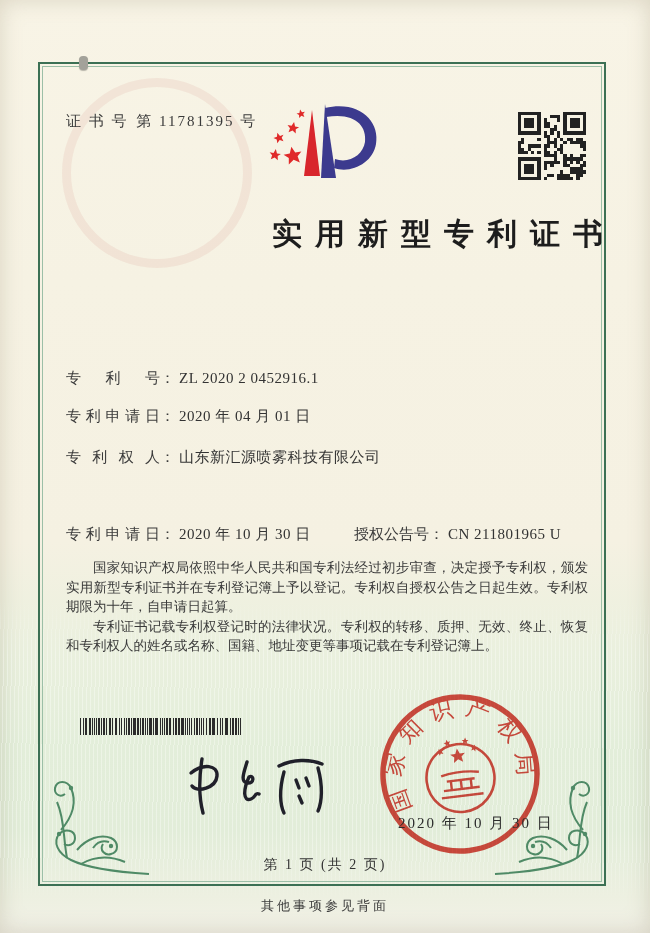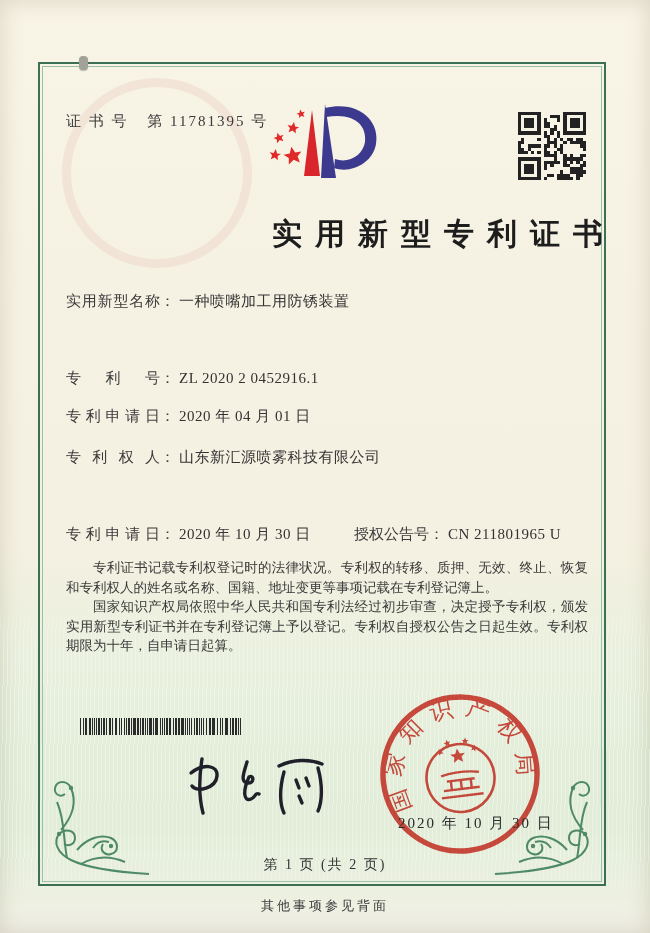"第 11781395 号" .cert-no .val { margin-left: 13px -> 2px }
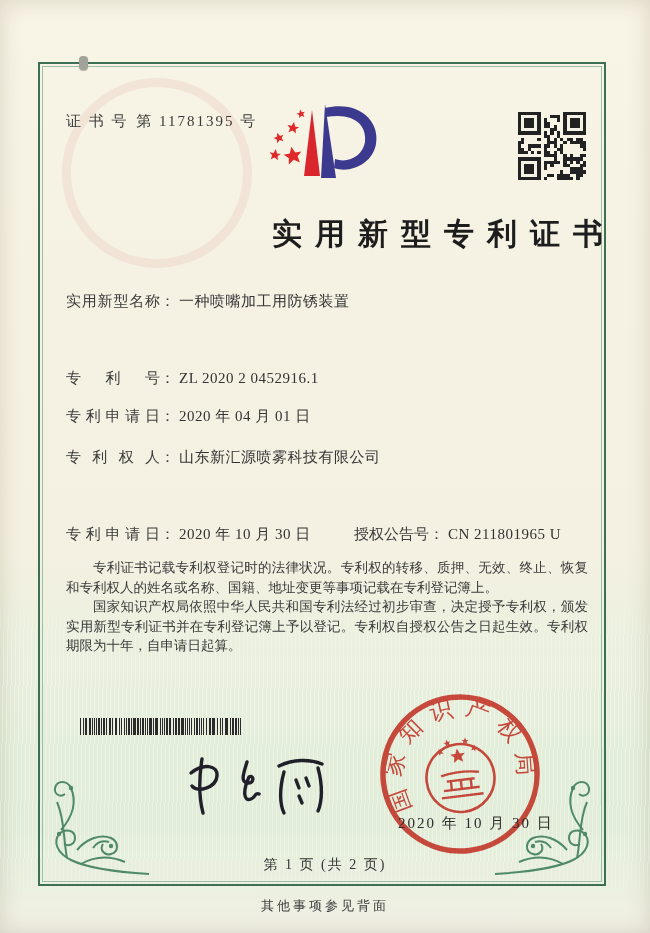"实用新型名称： 一种喷嘴加工用防锈装置" div.field-row { html: <div> <span>实用新型名称</span><span>：</span><span>一种喷嘴加工用防锈装置</span> </div> -> none }
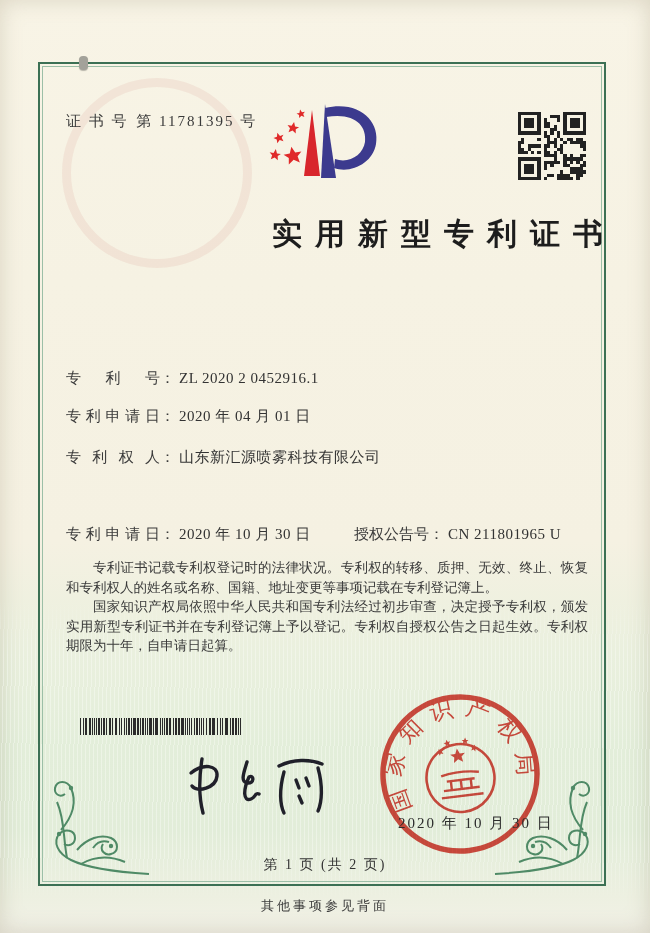"专利证书记载专利权登记时的法律状况。专利权的转移、质押、无效、终止、恢复和专利权" p { order: before "国家知识产权局依照中华人民共和国专利法经过初步审查，决定授予专利权，颁发实用新型" -> after "国家知识产权局依照中华人民共和国专利法经过初步审查，决定授予专利权，颁发实用新型" }
